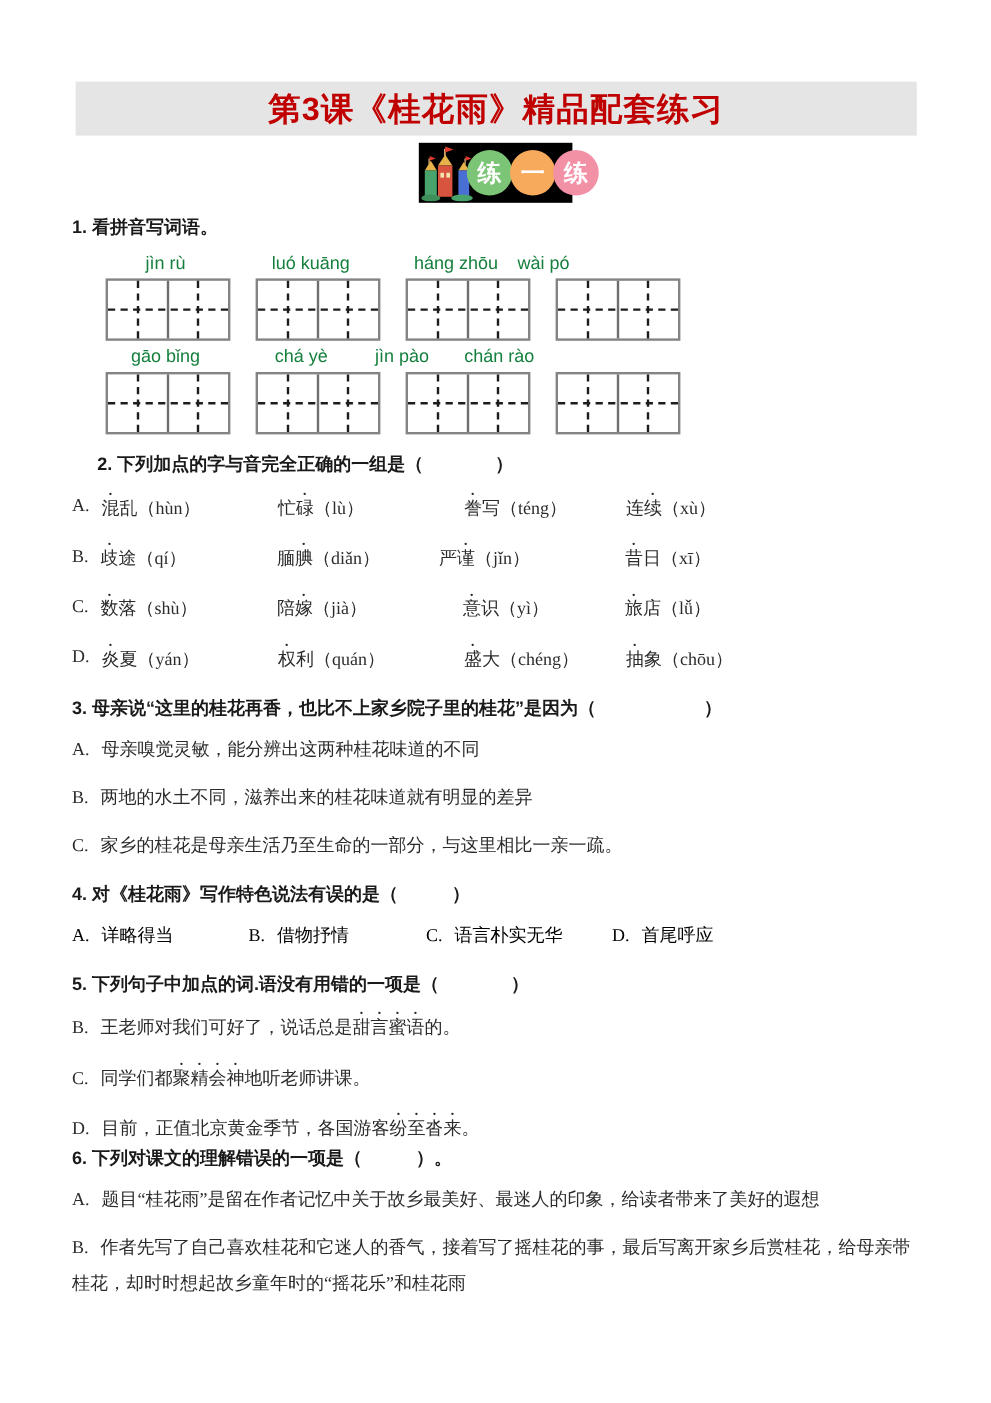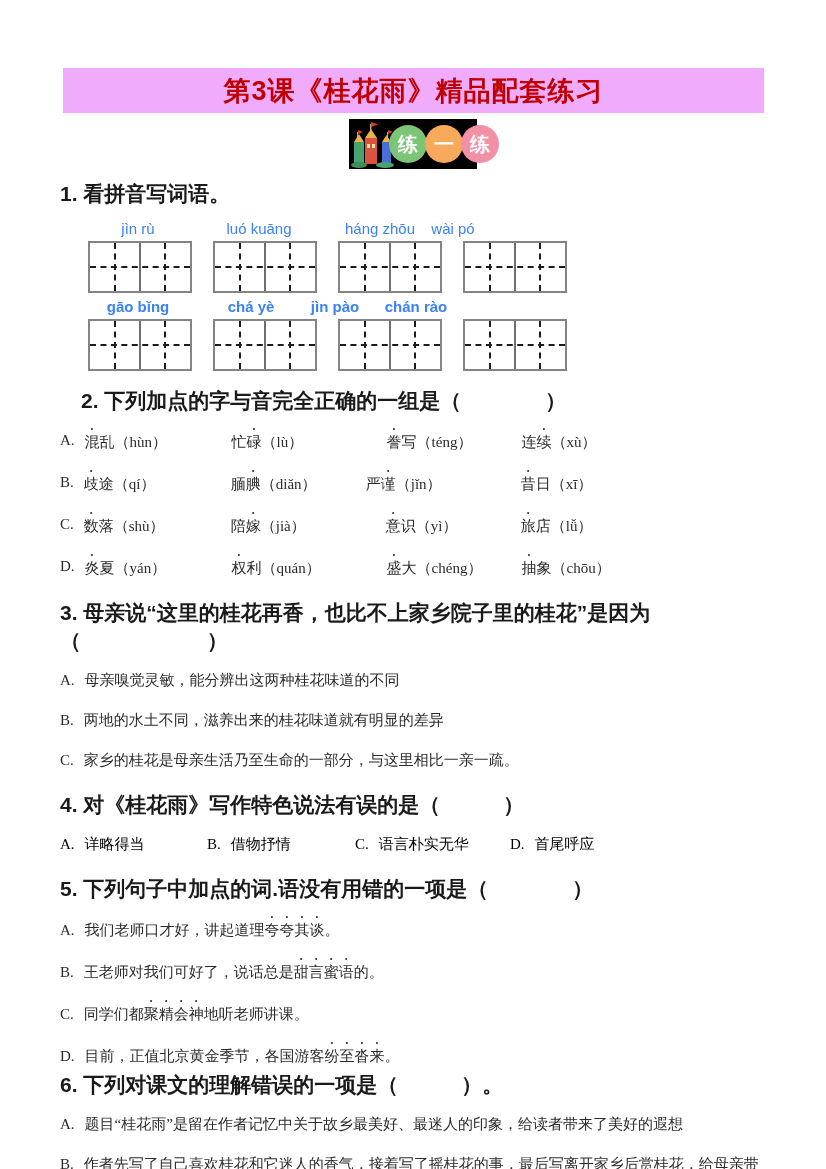"第3课《桂花雨》精品配套练习" .banner { background: #f0abfc -> #e5e5e5 }
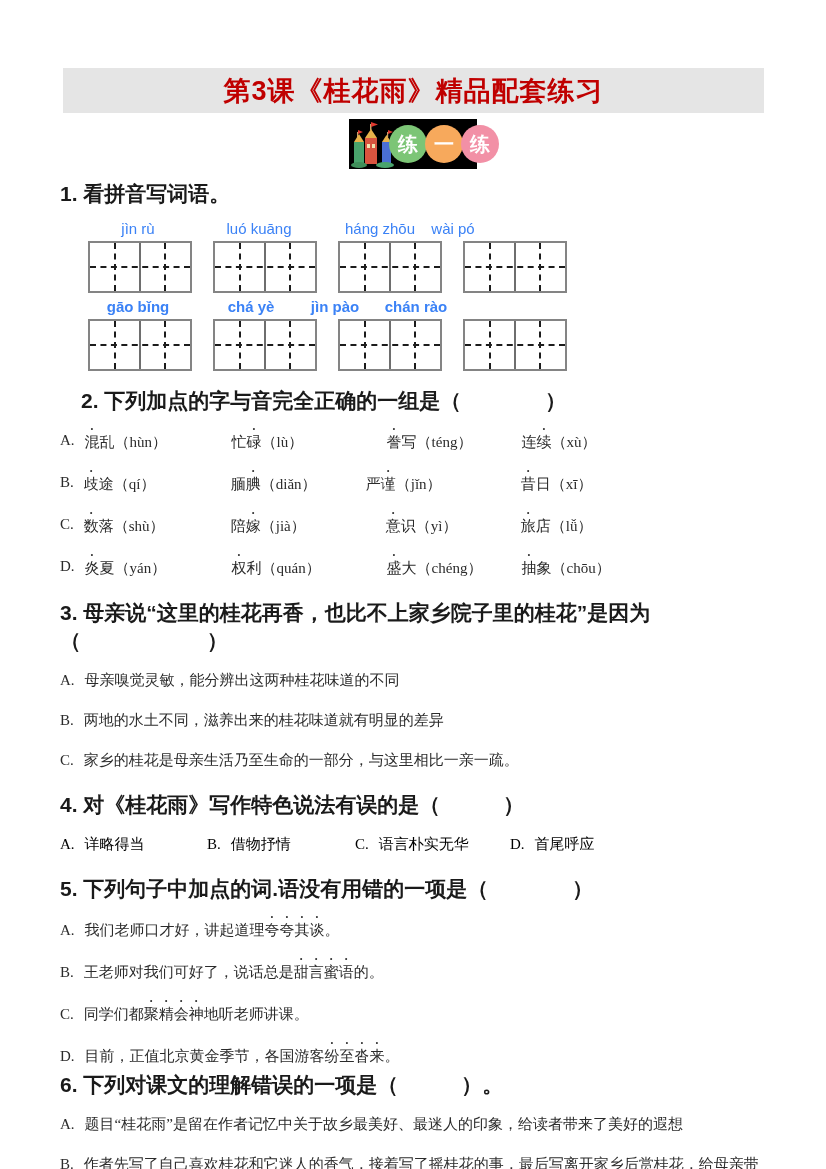"1. 看拼音写词语。" .q-title { font-size: 21px -> 15px }
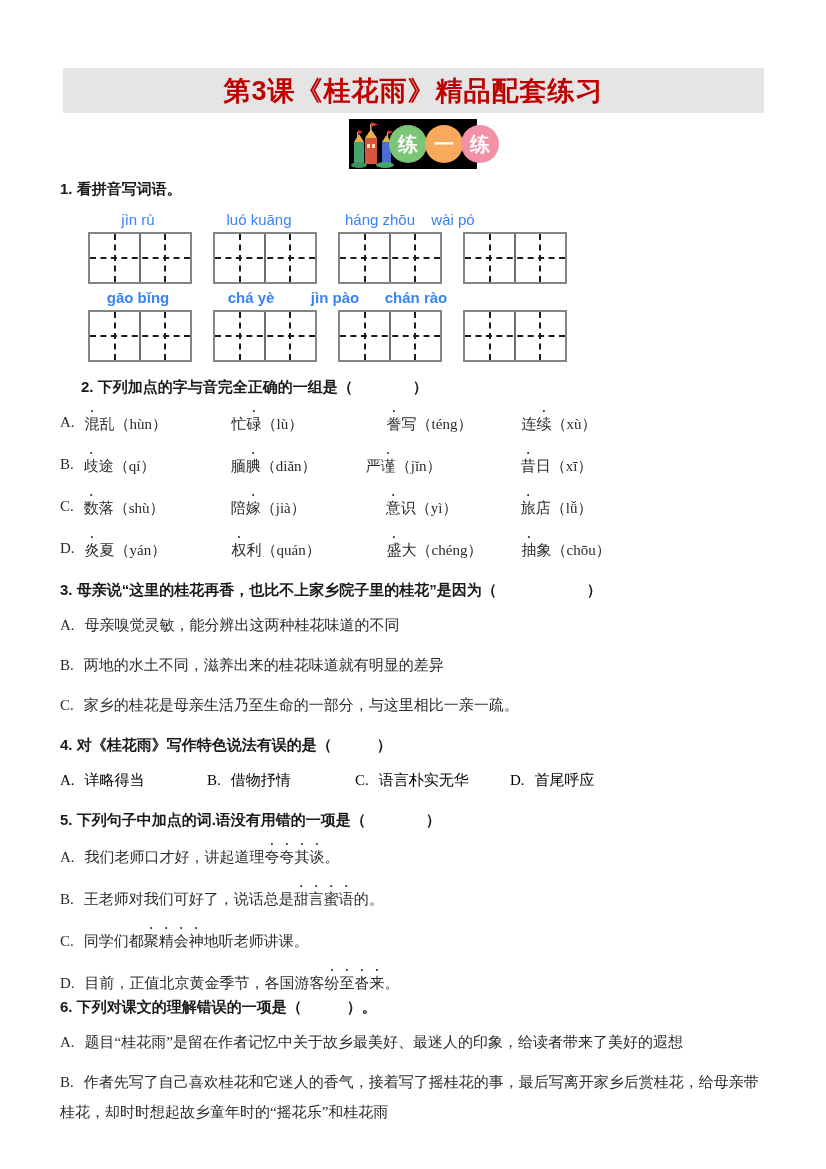"jìn rù" .py-row { color: #3b82f6 -> #15803d }
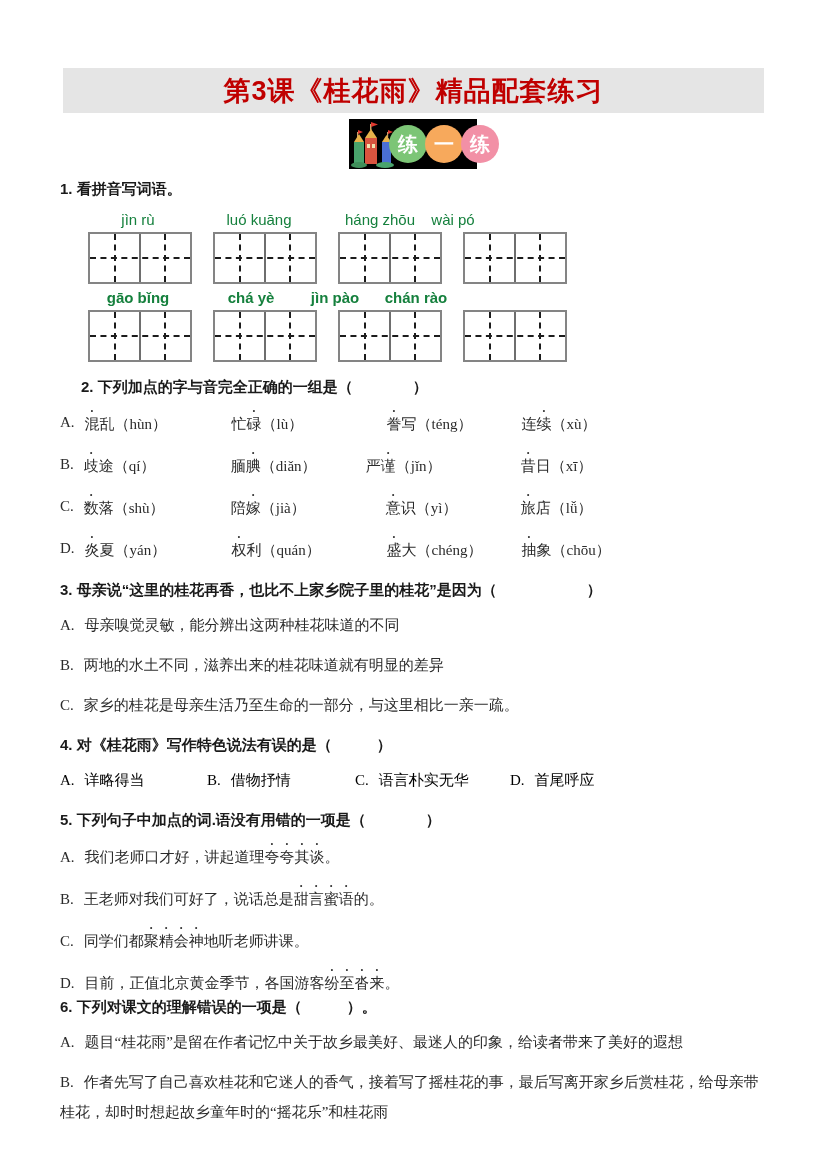"gāo bǐng" .py-row.second { font-weight: bold -> none }
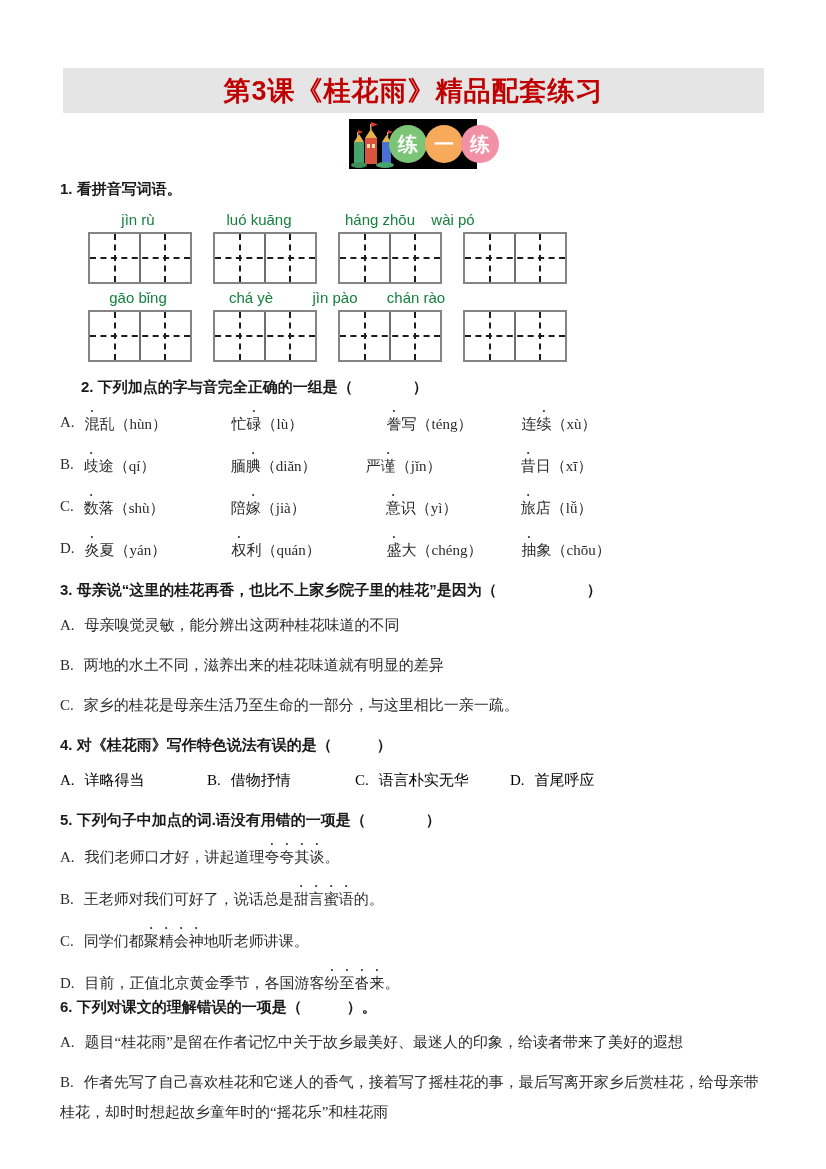"A. 我们老师口才好，讲起道理夸夸其谈。" div.opt { html: <div> <span>A.</span><span><span>我们老师口才好，讲起道理</span><span>夸夸其谈</span><span>。</span></span> </div> -> none }
